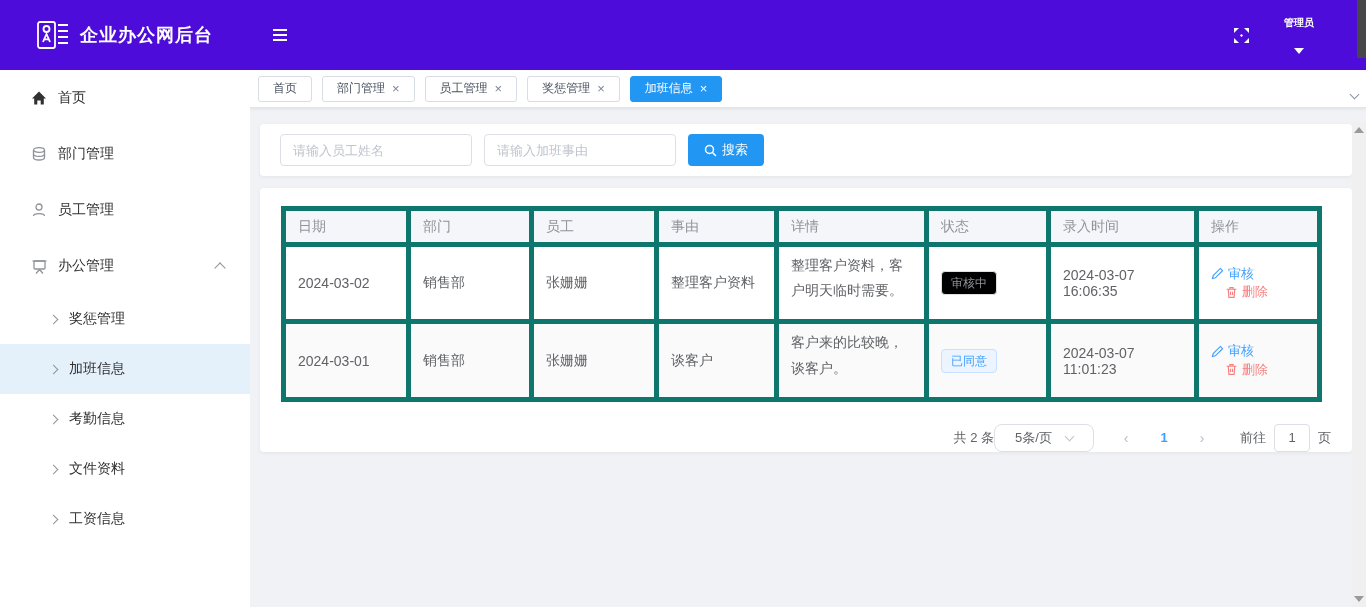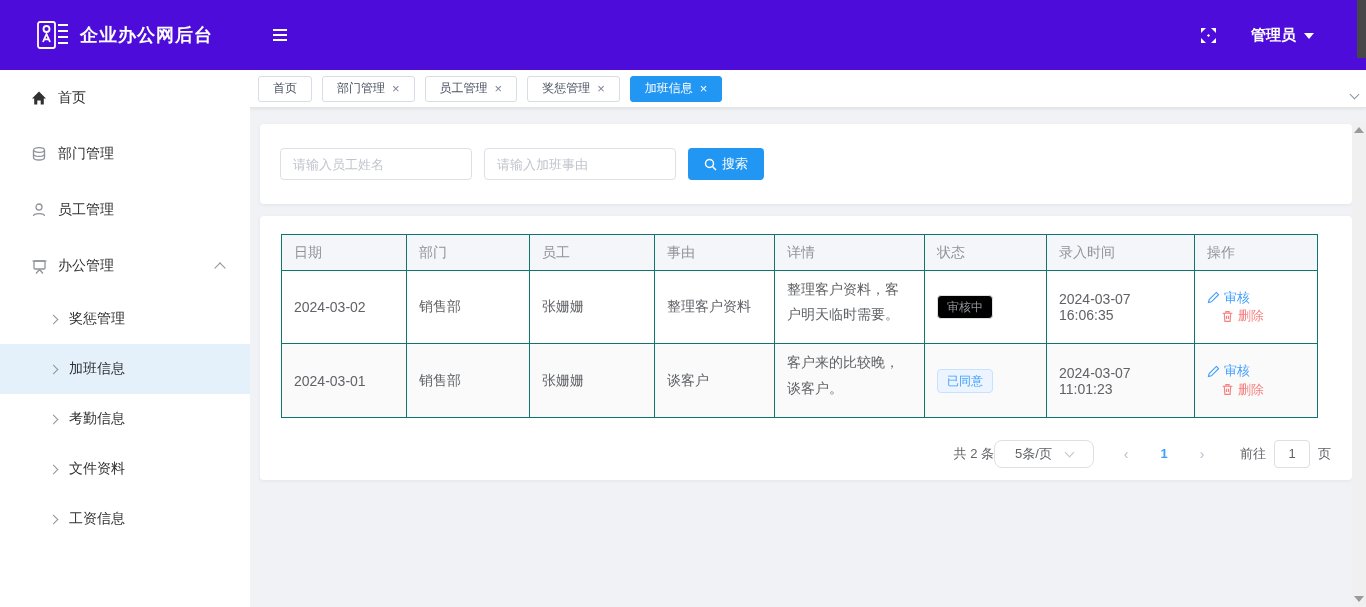"管理员" .user-menu { flex-direction: none -> column; font-size: 15px -> 10px; gap: 8px -> 16px }
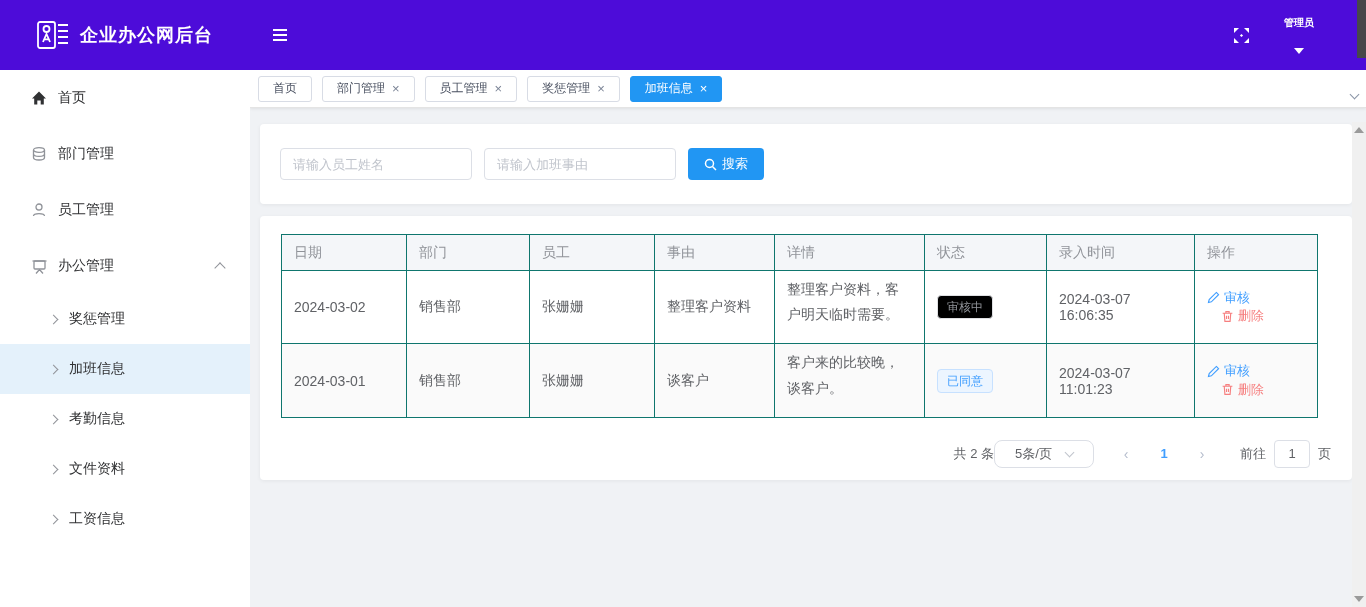"请输入员工姓名" .search-card { height: 80px -> 52px }
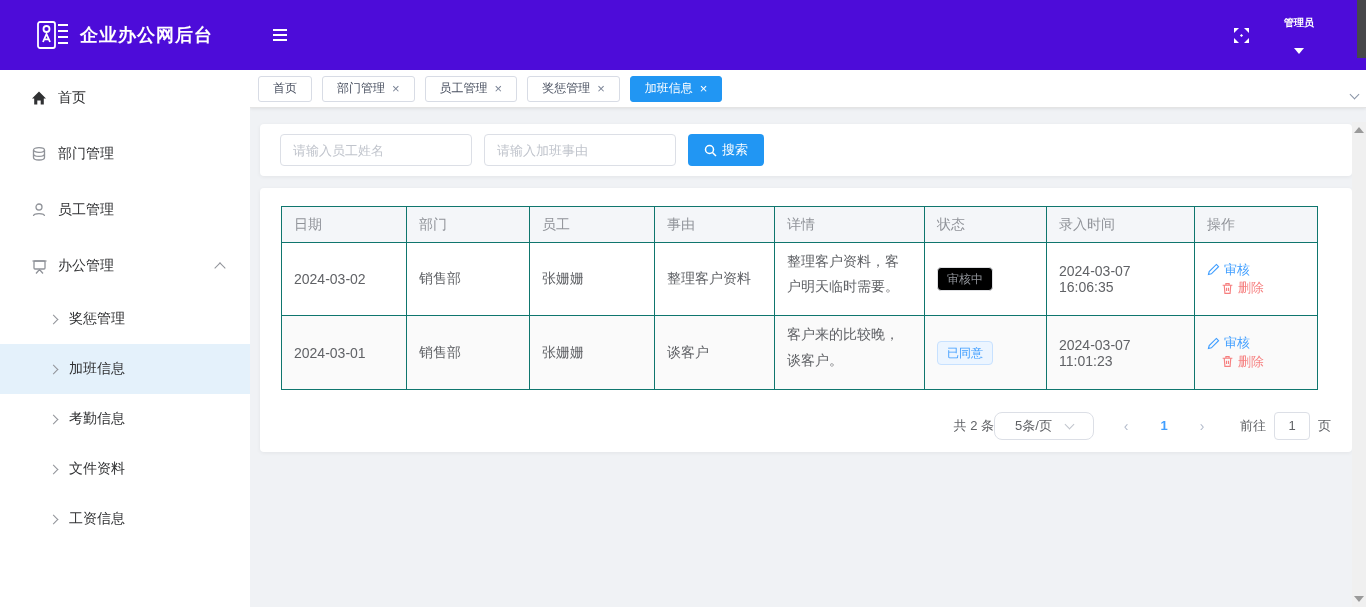"日期" th, td { border: 1px solid #0f766e -> 5px solid #0f766e }
